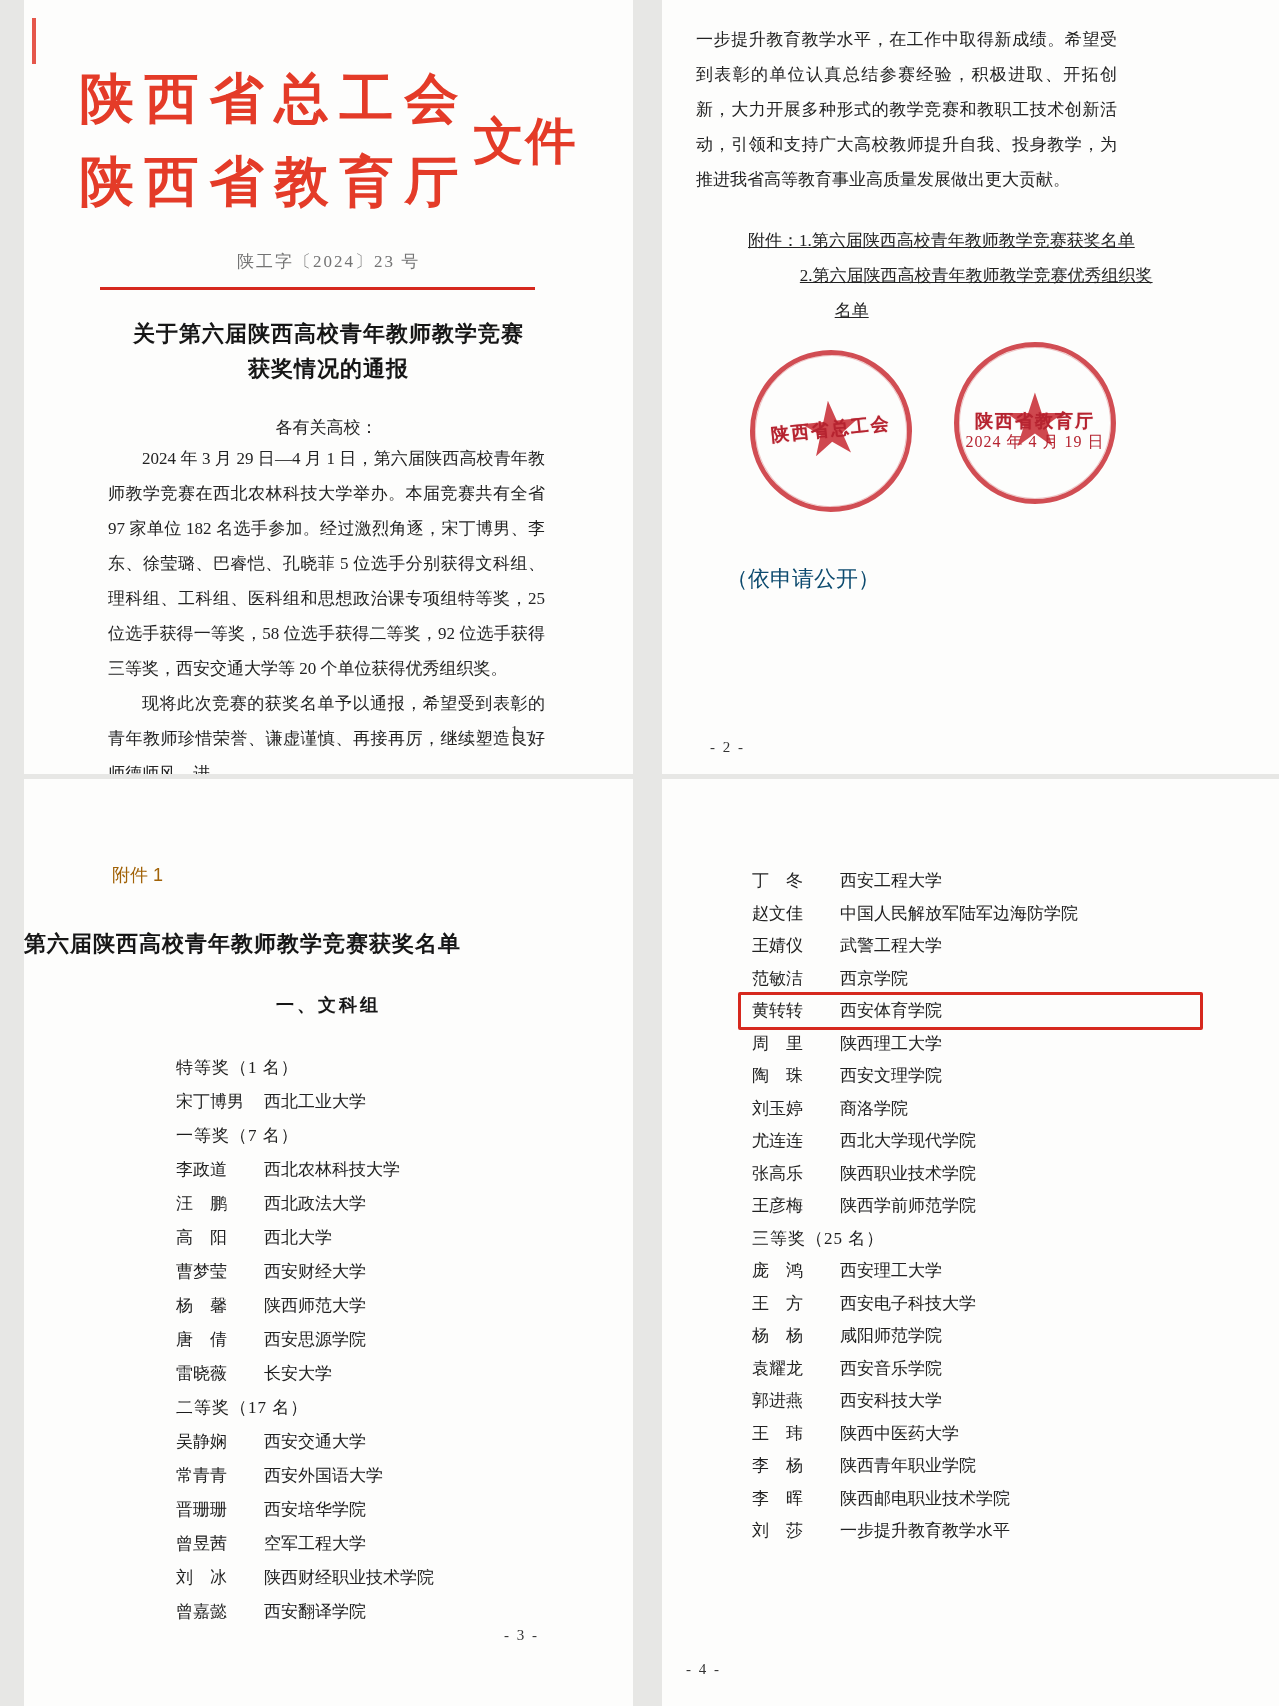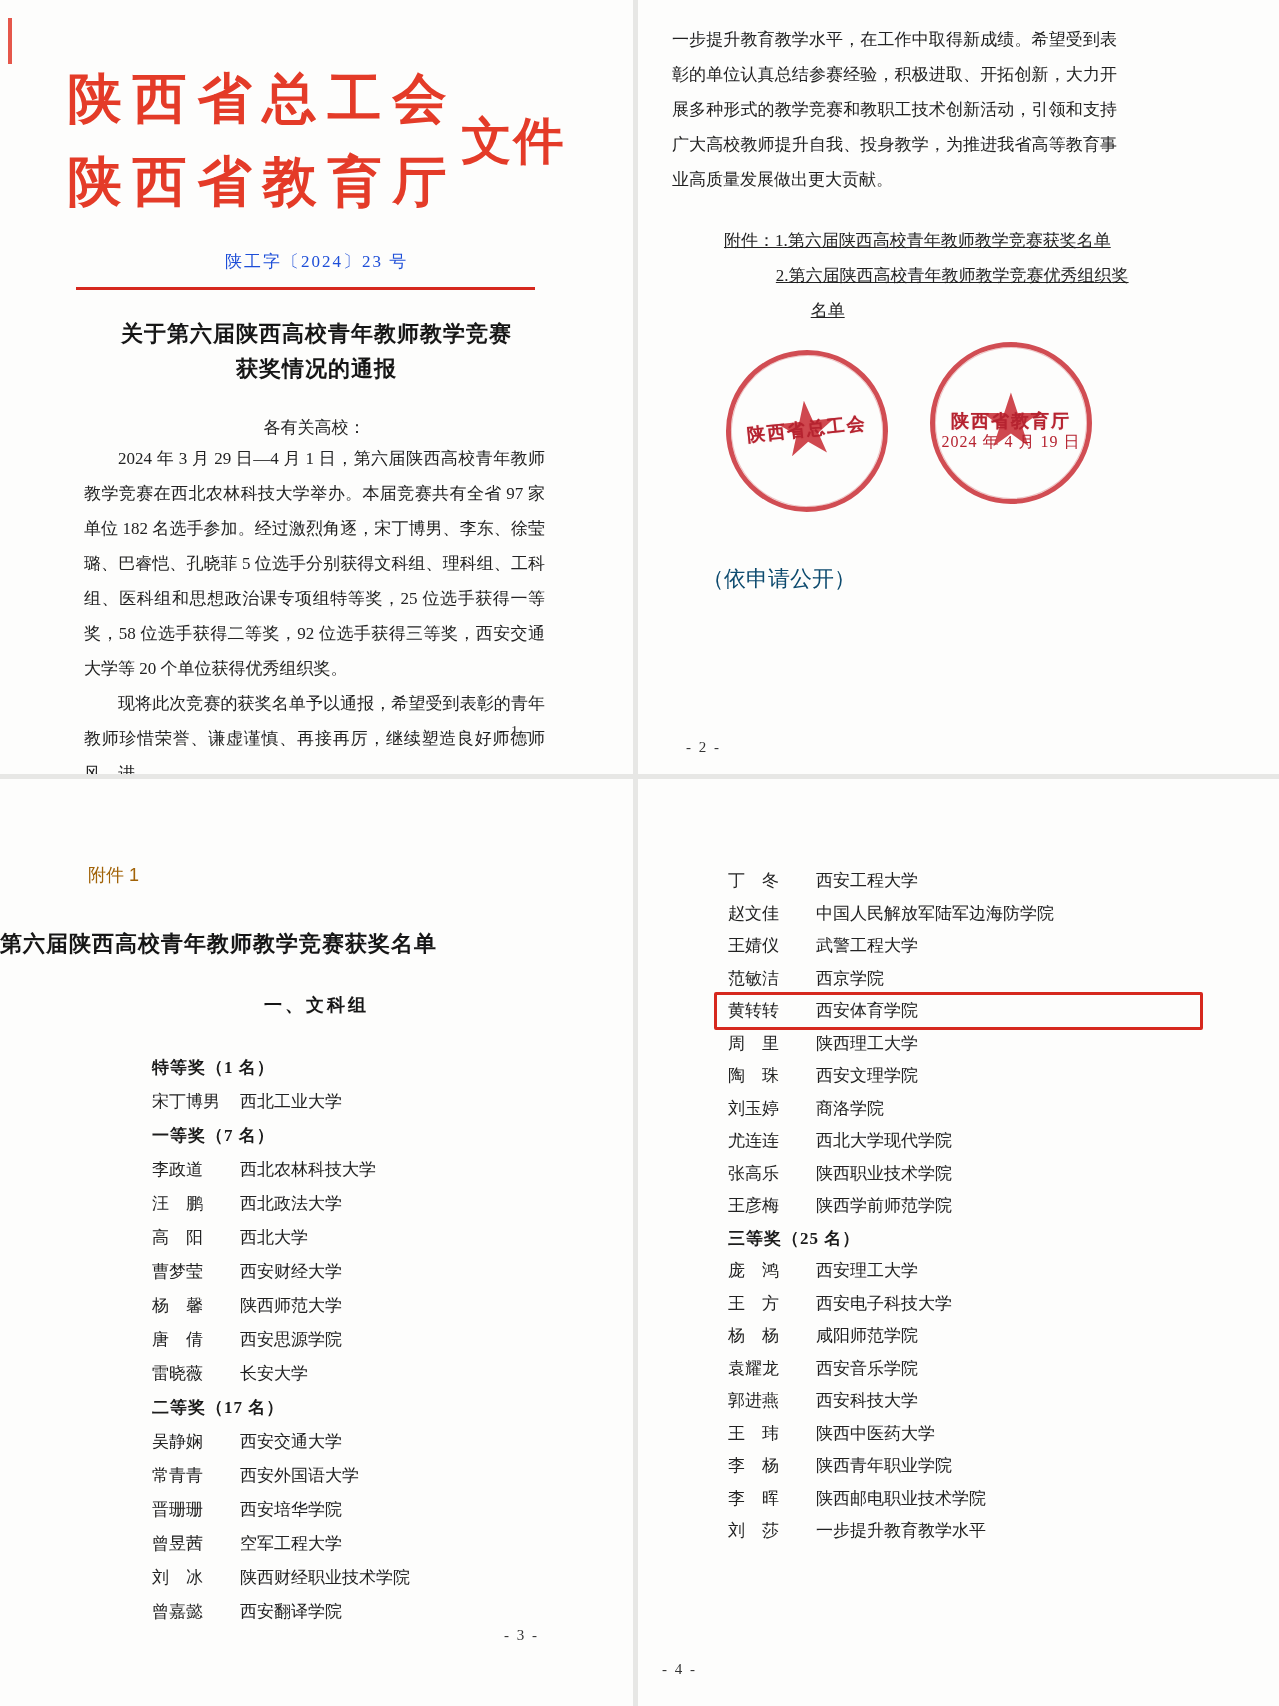"一步提升教育教学水平，在工作中取得新成绩。希望受到表彰的单位认真总结参赛经验，积" .page { margin-left: none -> 24px }
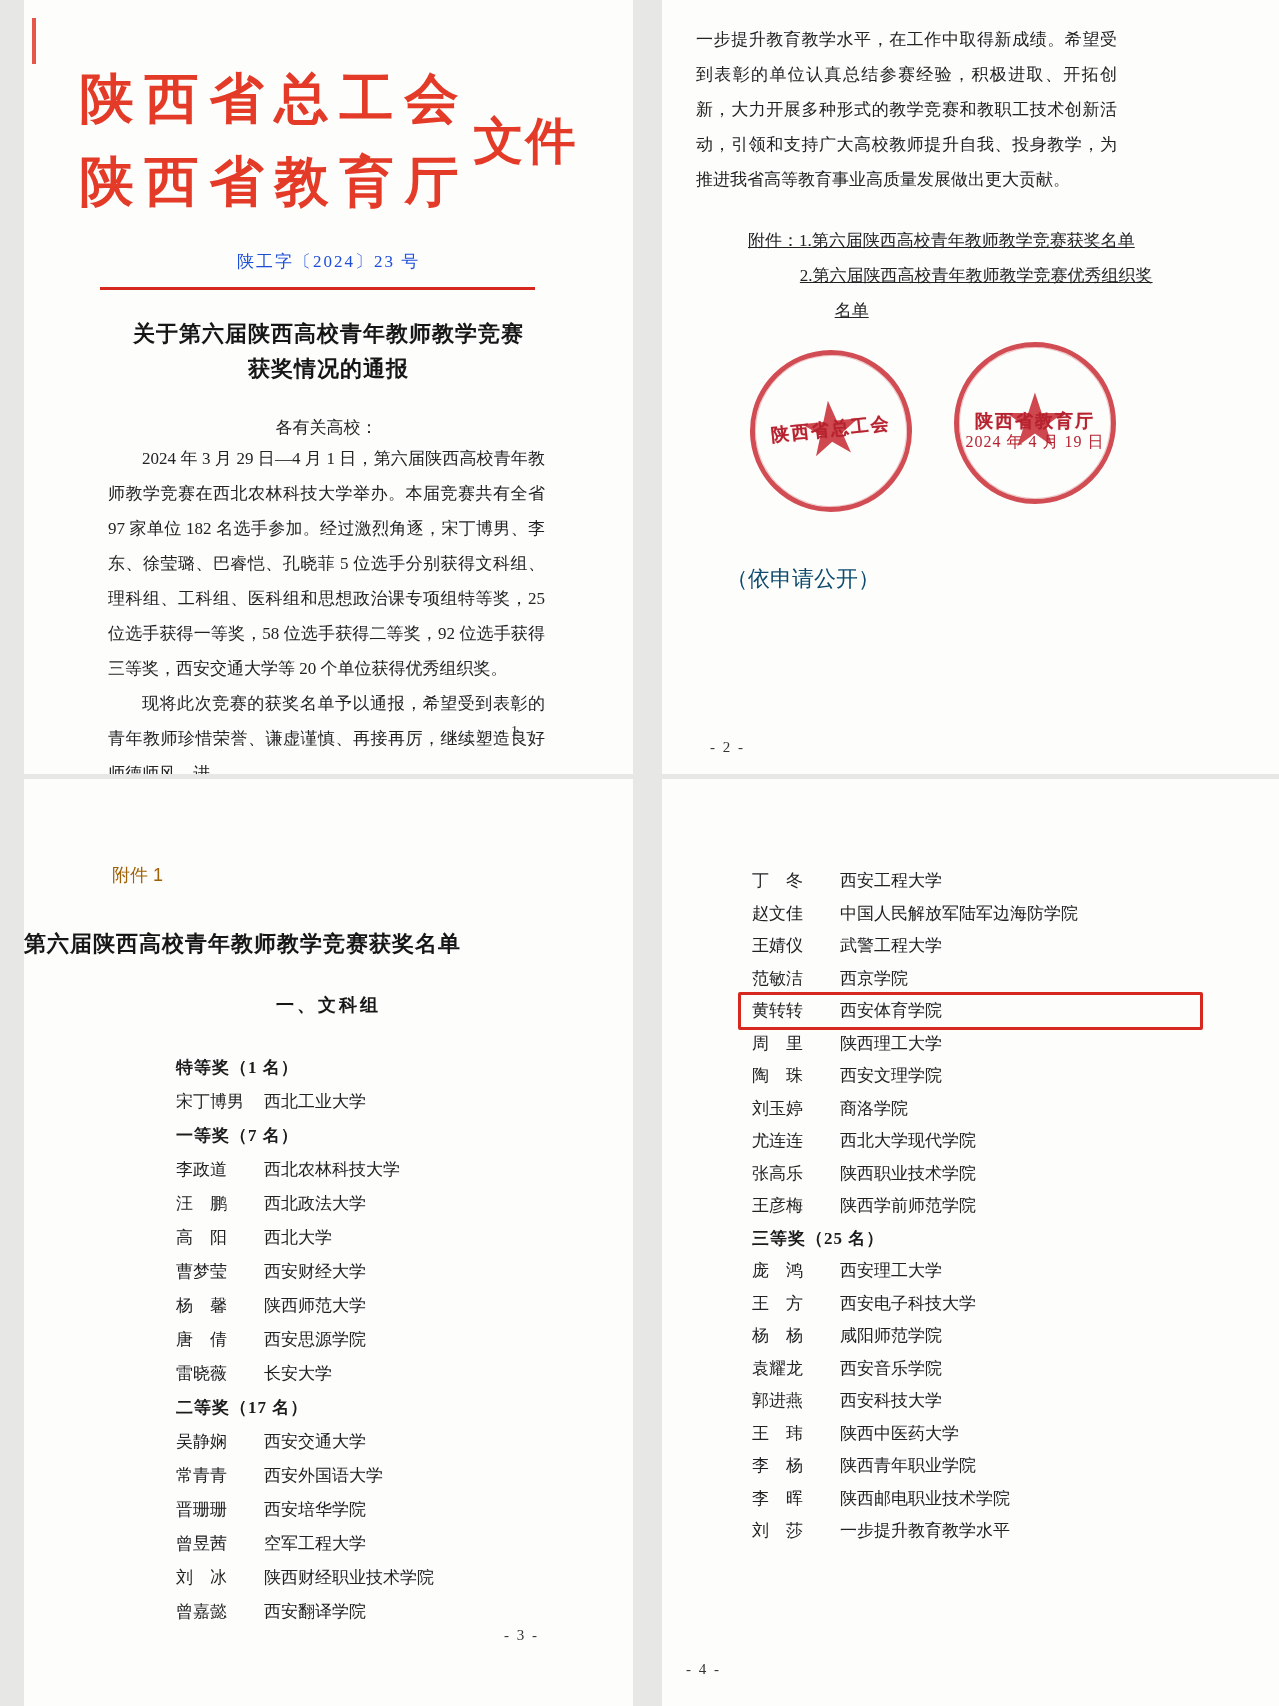"陕工字〔2024〕23 号" .doc-number { color: #1d4ed8 -> #737373 }
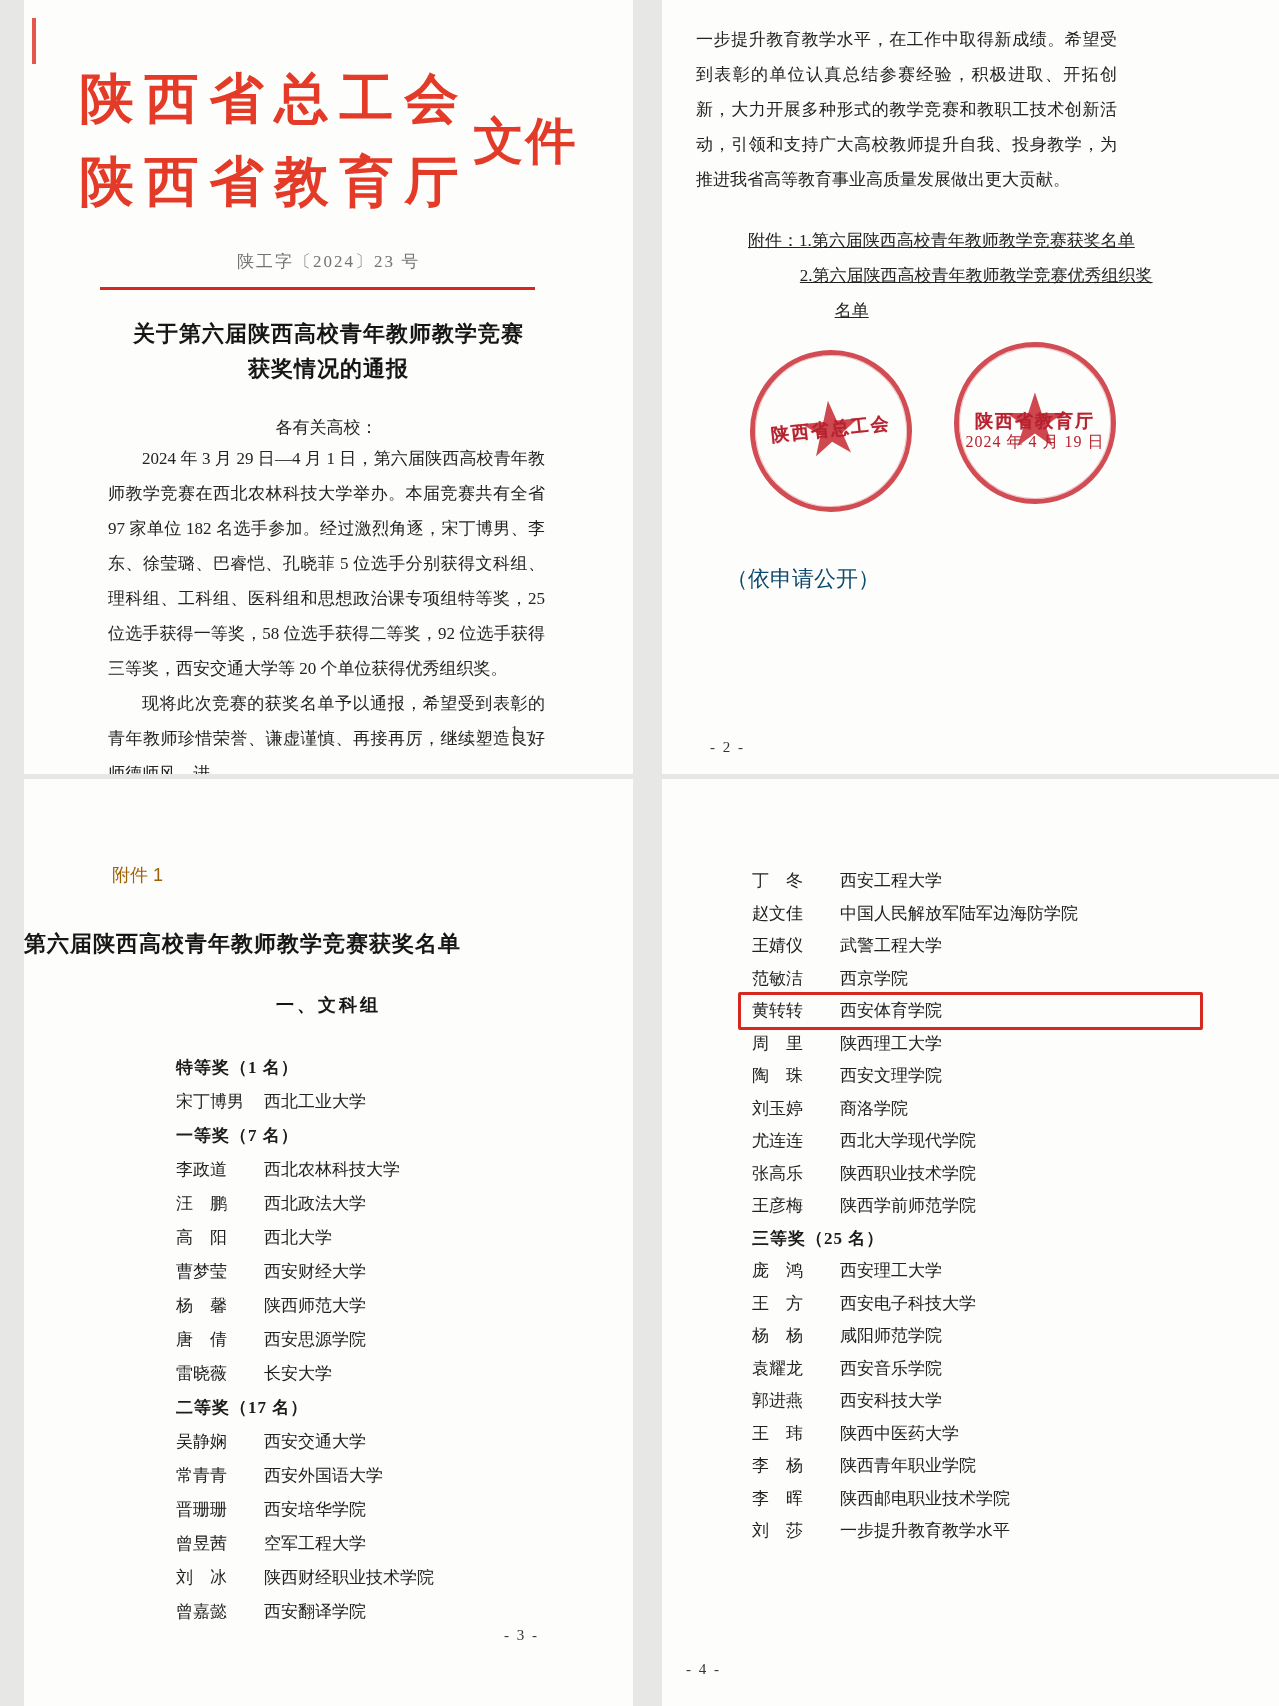"特等奖（1 名）" .row-h { font-weight: 700 -> 400 }
